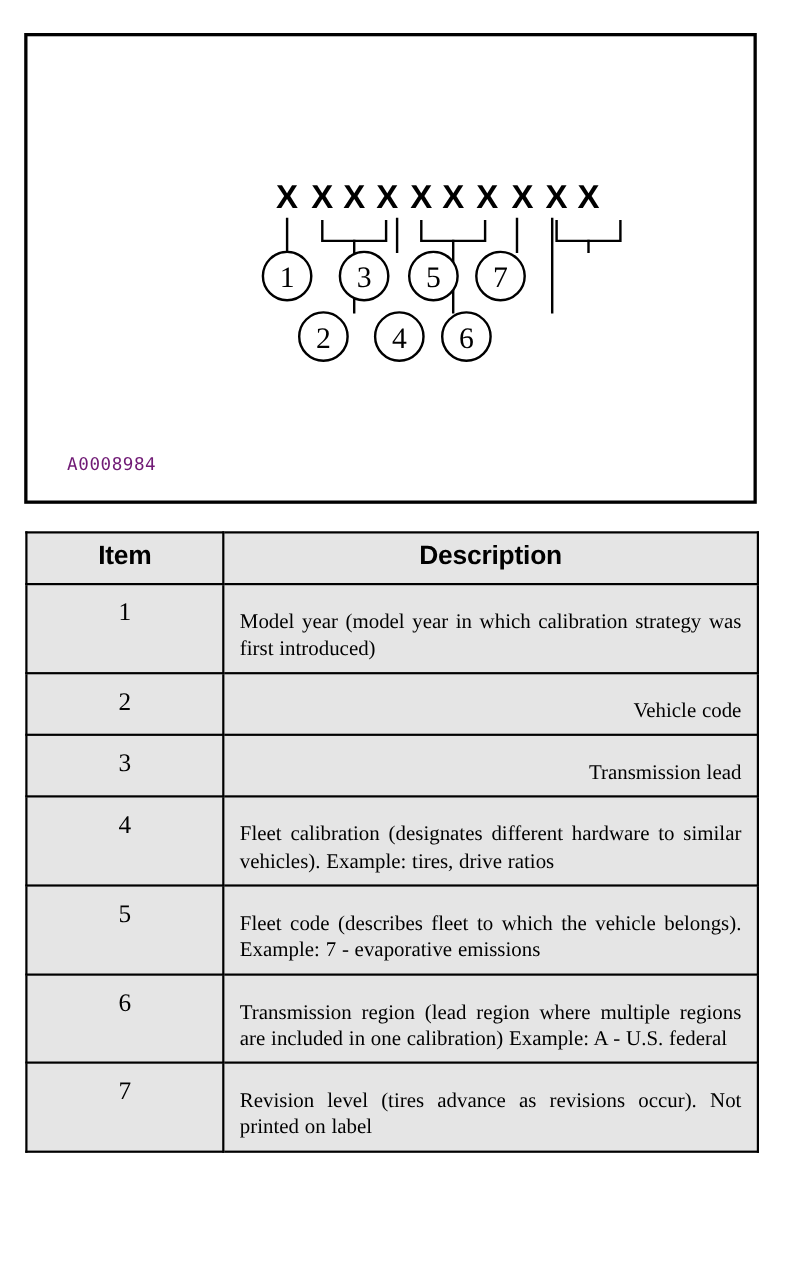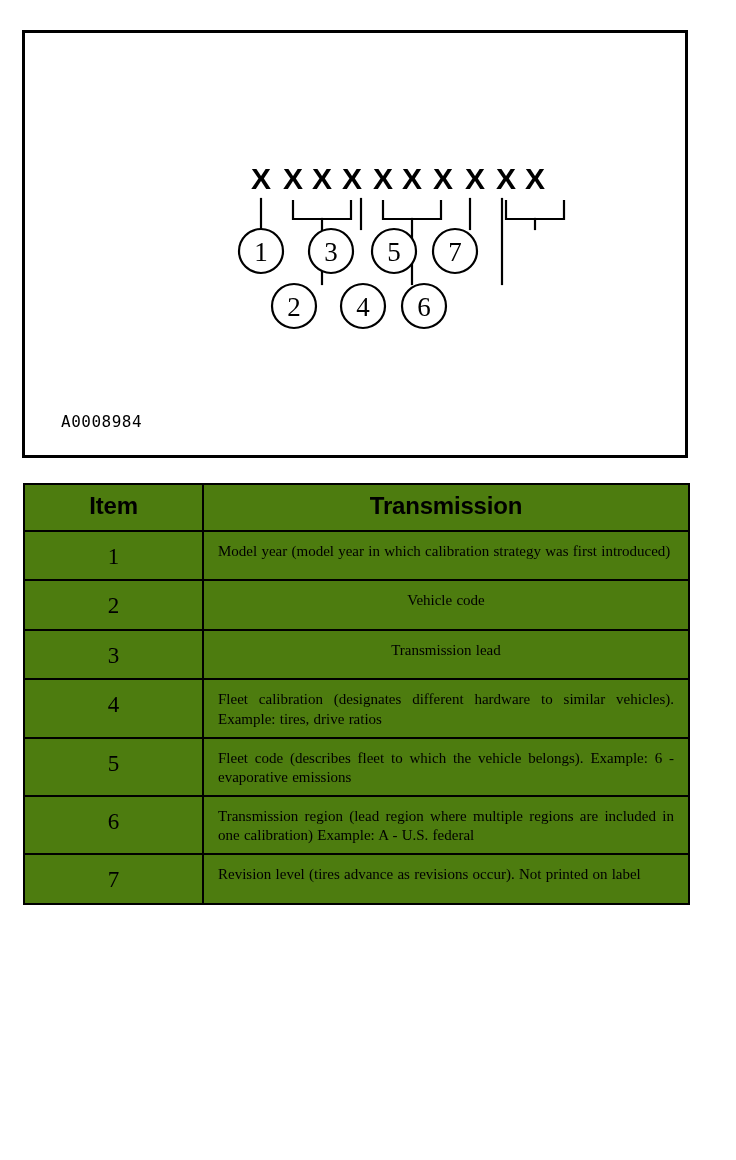"A0008984" #figure-id { color: #000000 -> #701a75 }
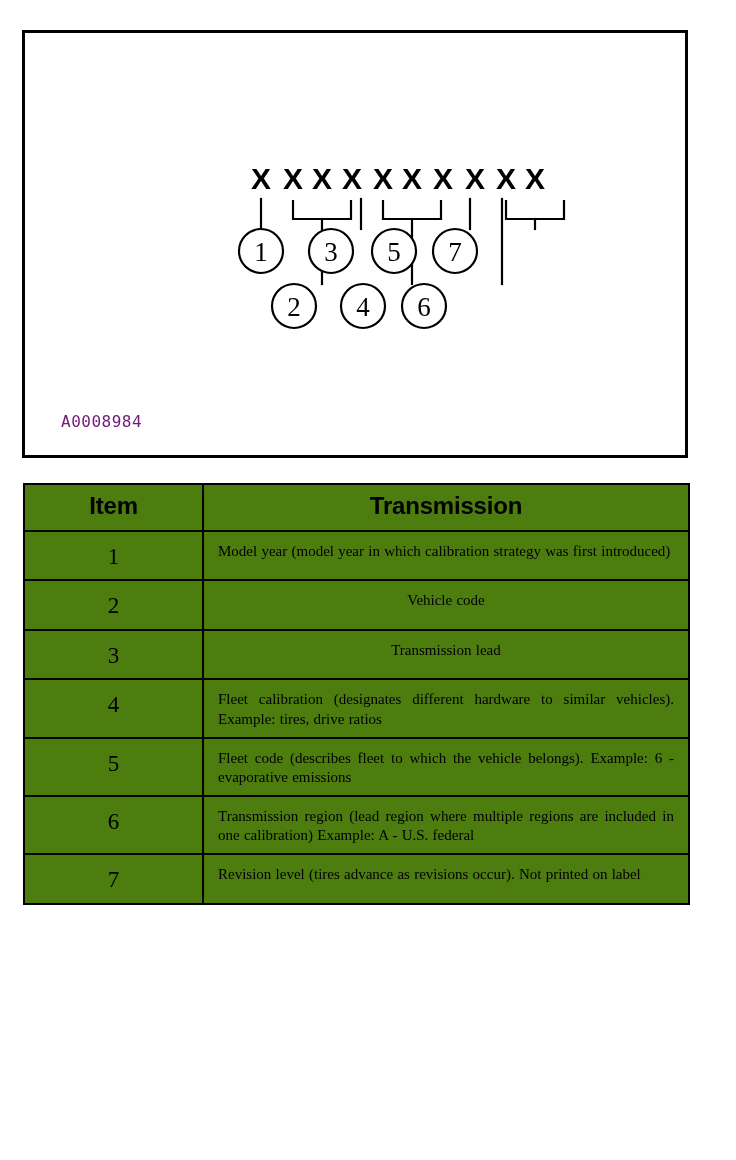"Item" #item-table { background: #4d7c0f -> #e5e5e5 }
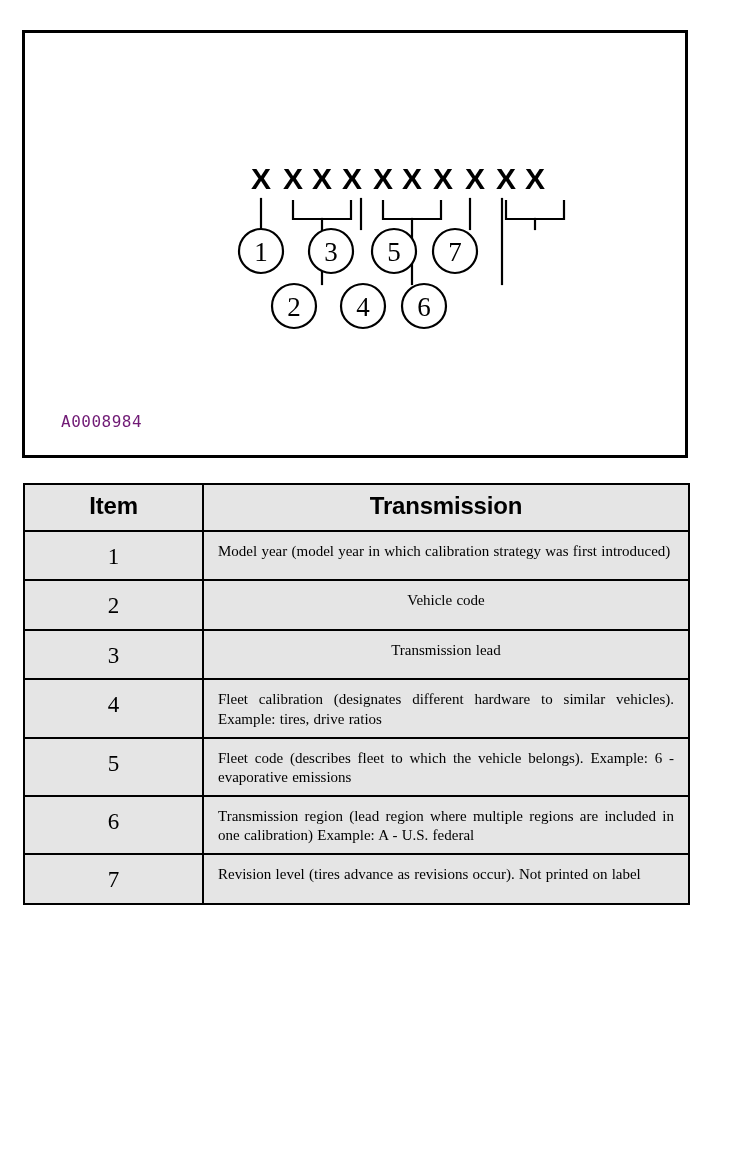"Transmission" th.cell-desc { text: Transmission -> Description }
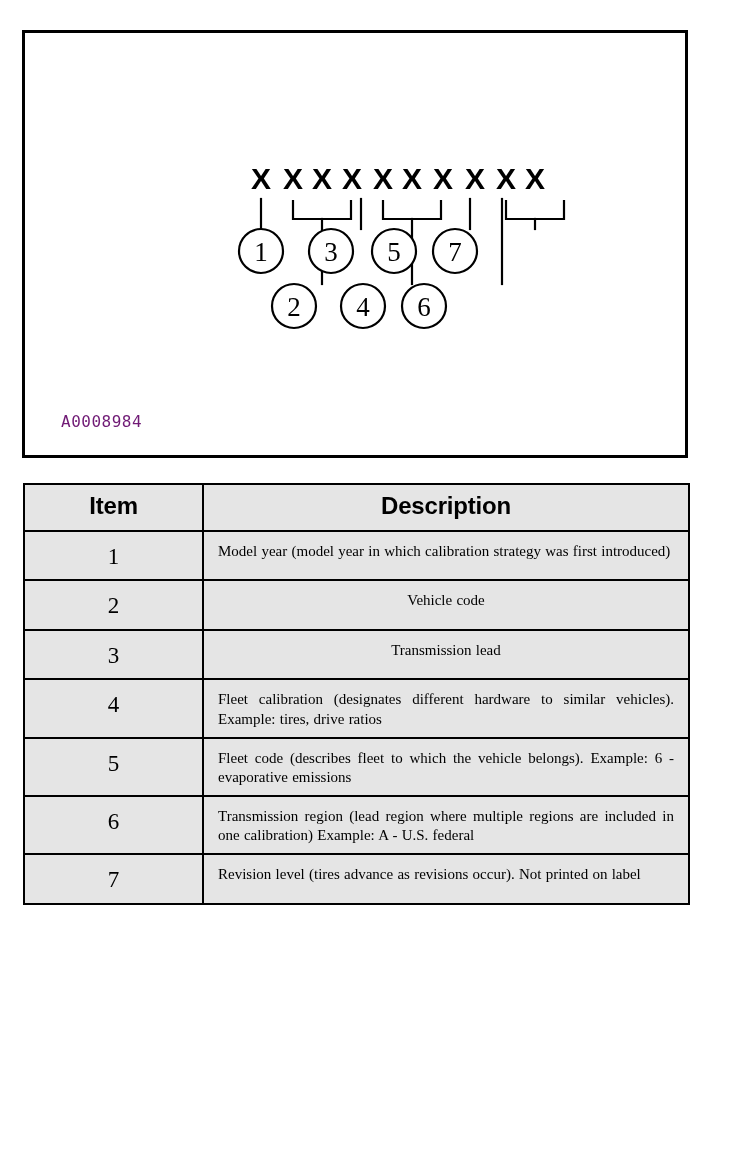"Model year (model year in" #item-table td.cell-desc { font-size: 15px -> 19px; padding: 10px 14px 8px 14px -> 22px 14px 8px 14px }
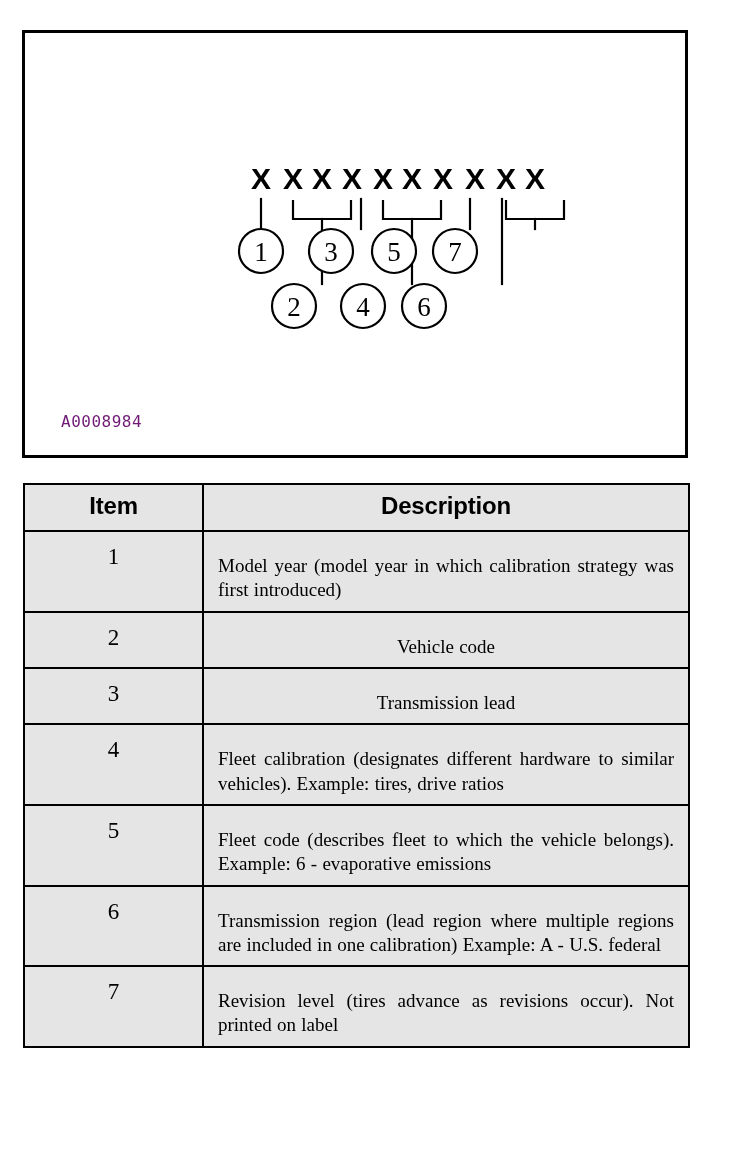"Vehicle code" #item-table tr.single-line td.cell-desc { text-align: center -> right }
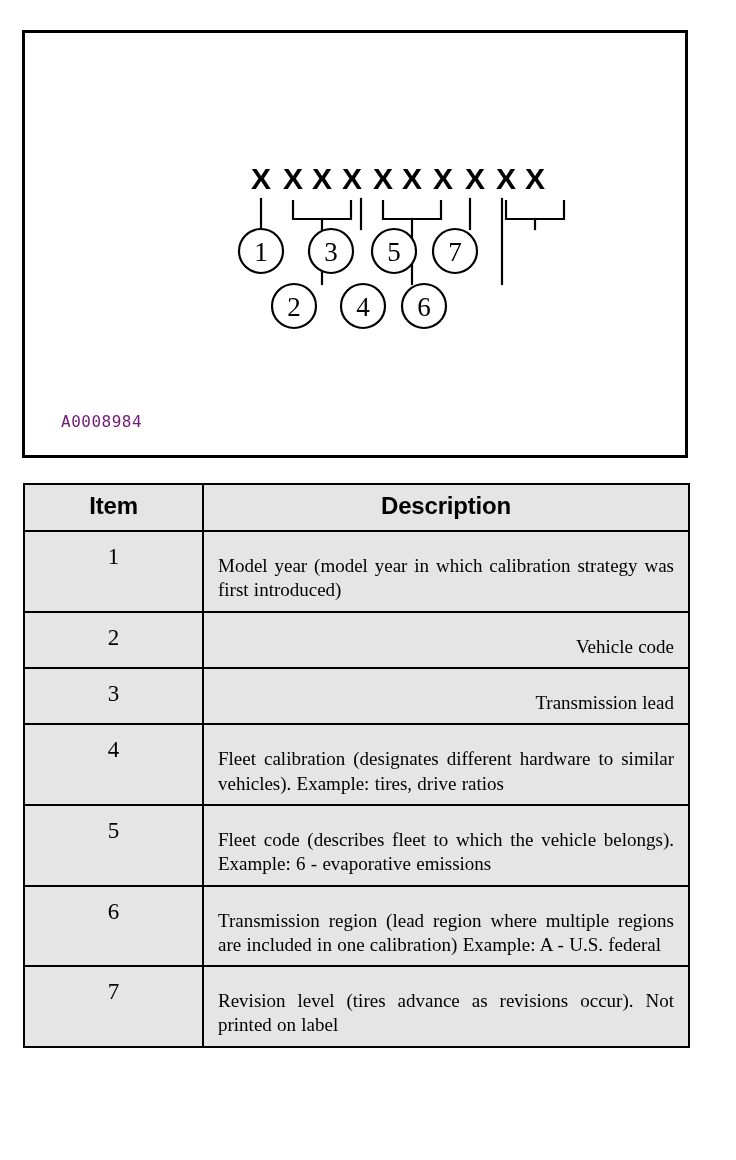"Fleet code (describes fleet to" td.cell-desc { text: 6 -> 7 }
